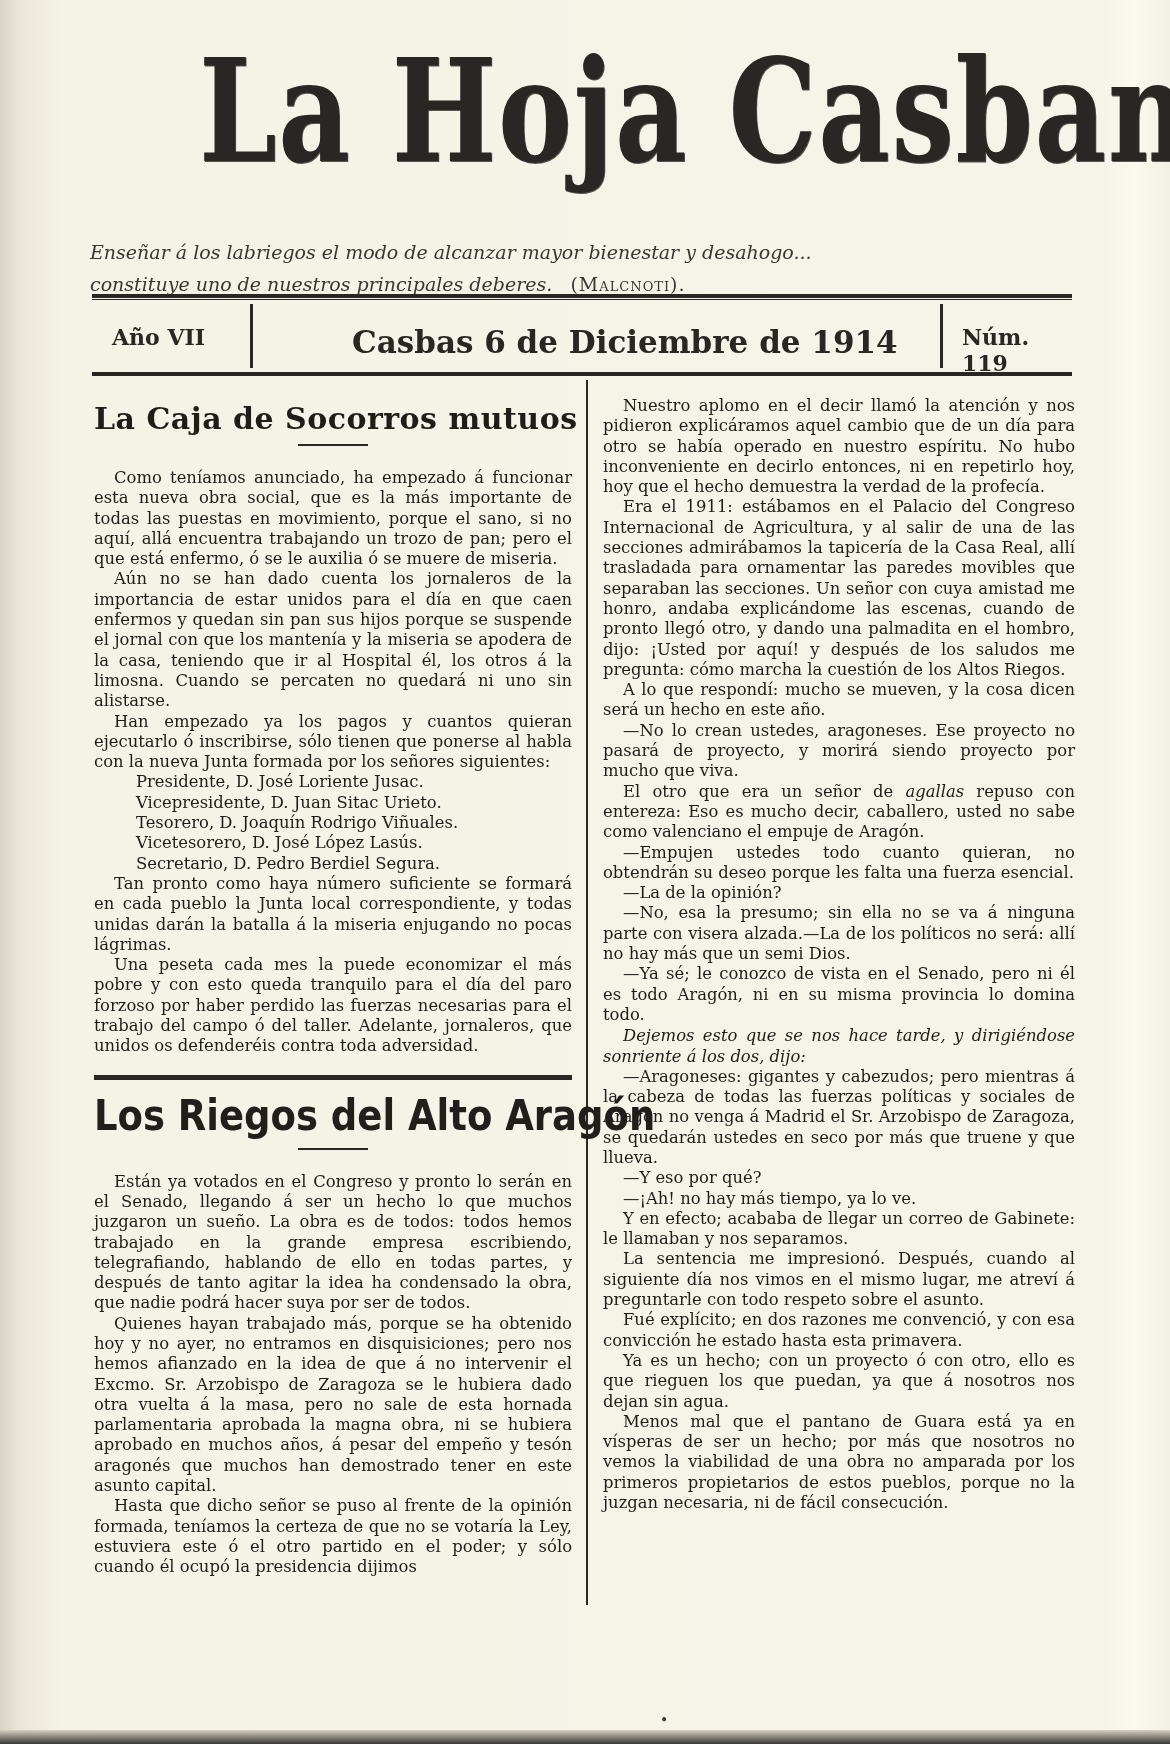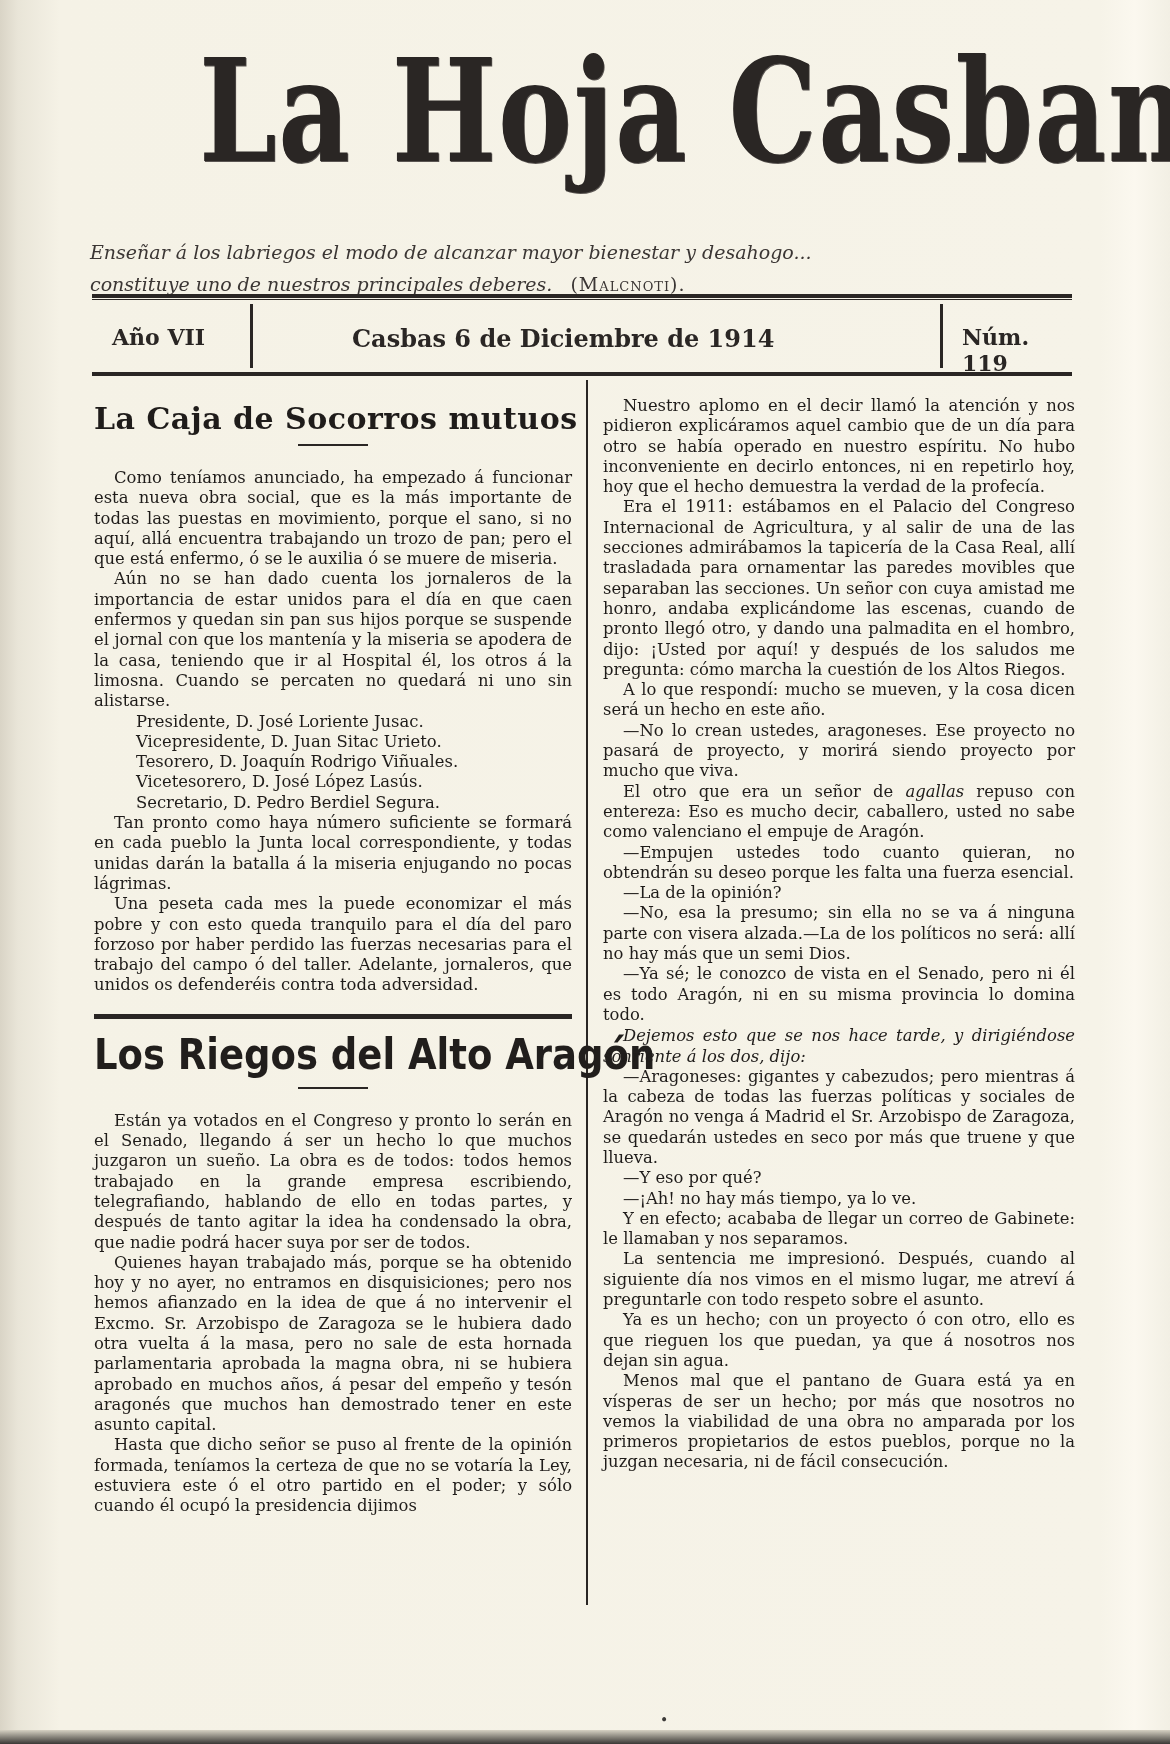"Casbas 6 de Diciembre de" .dateline .place { font-size: 24px -> 31px }
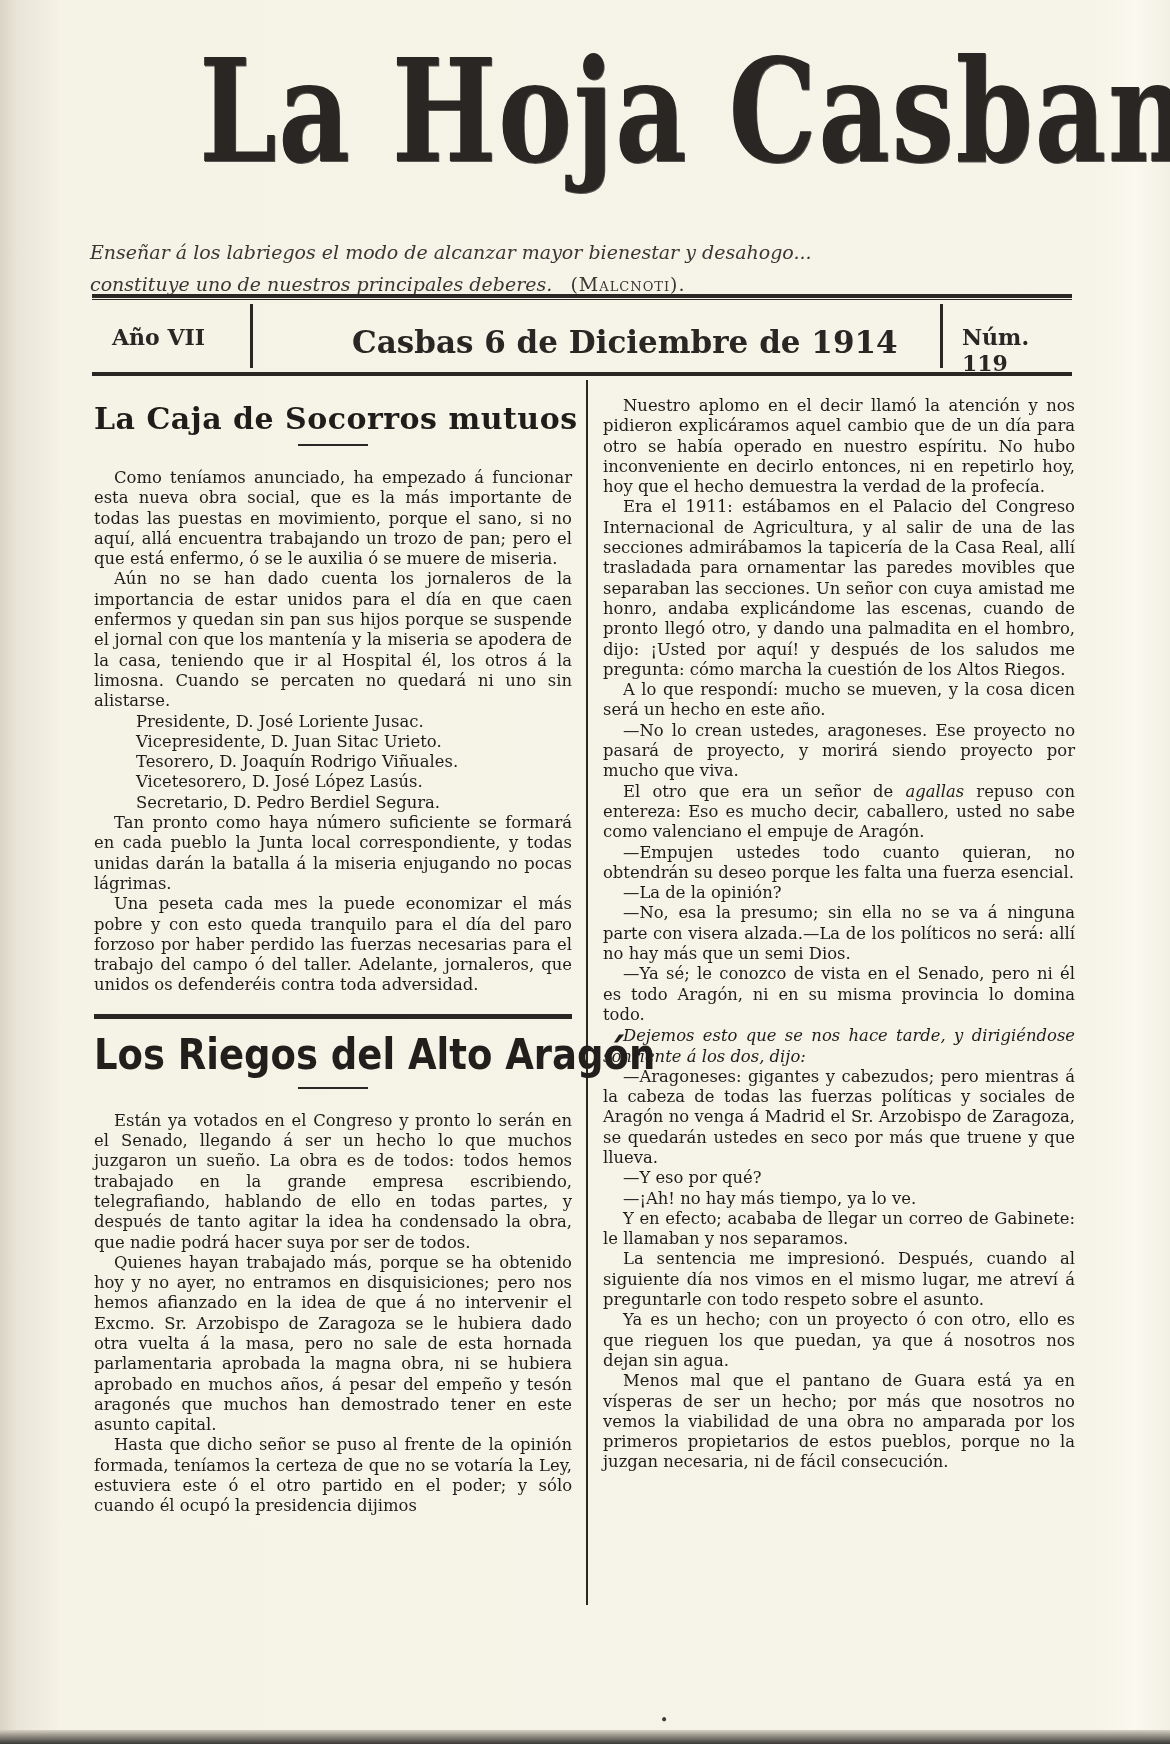"Han empezado ya los pagos" p { html: none -> <p>Han empezado ya los pagos y cuantos quieran ejecutarlo ó inscribirse, sólo tienen que ponerse al habla con la nueva Junta formada por los señores siguientes:</p> }
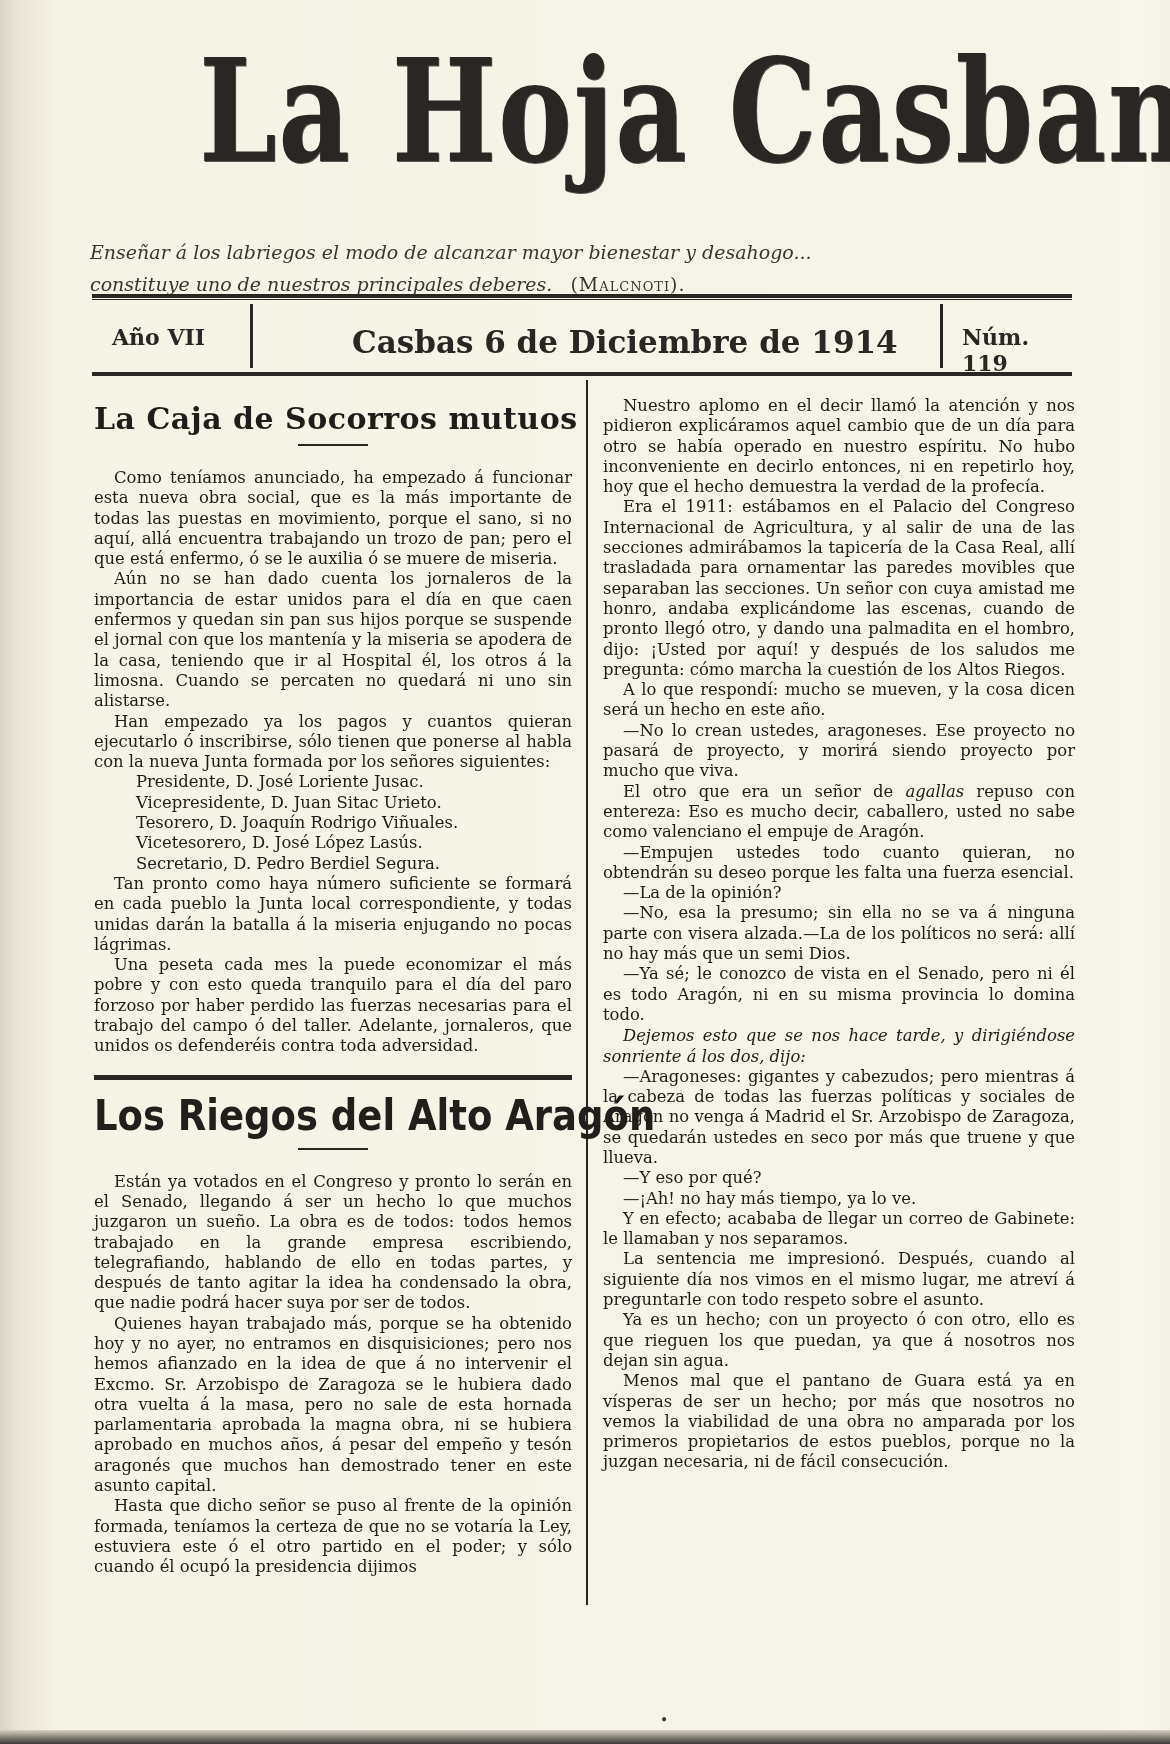"Fué explícito; en dos razones" p { html: none -> <p>Fué explícito; en dos razones me convenció, y con esa convicción he estado hasta esta primavera.</p> }
